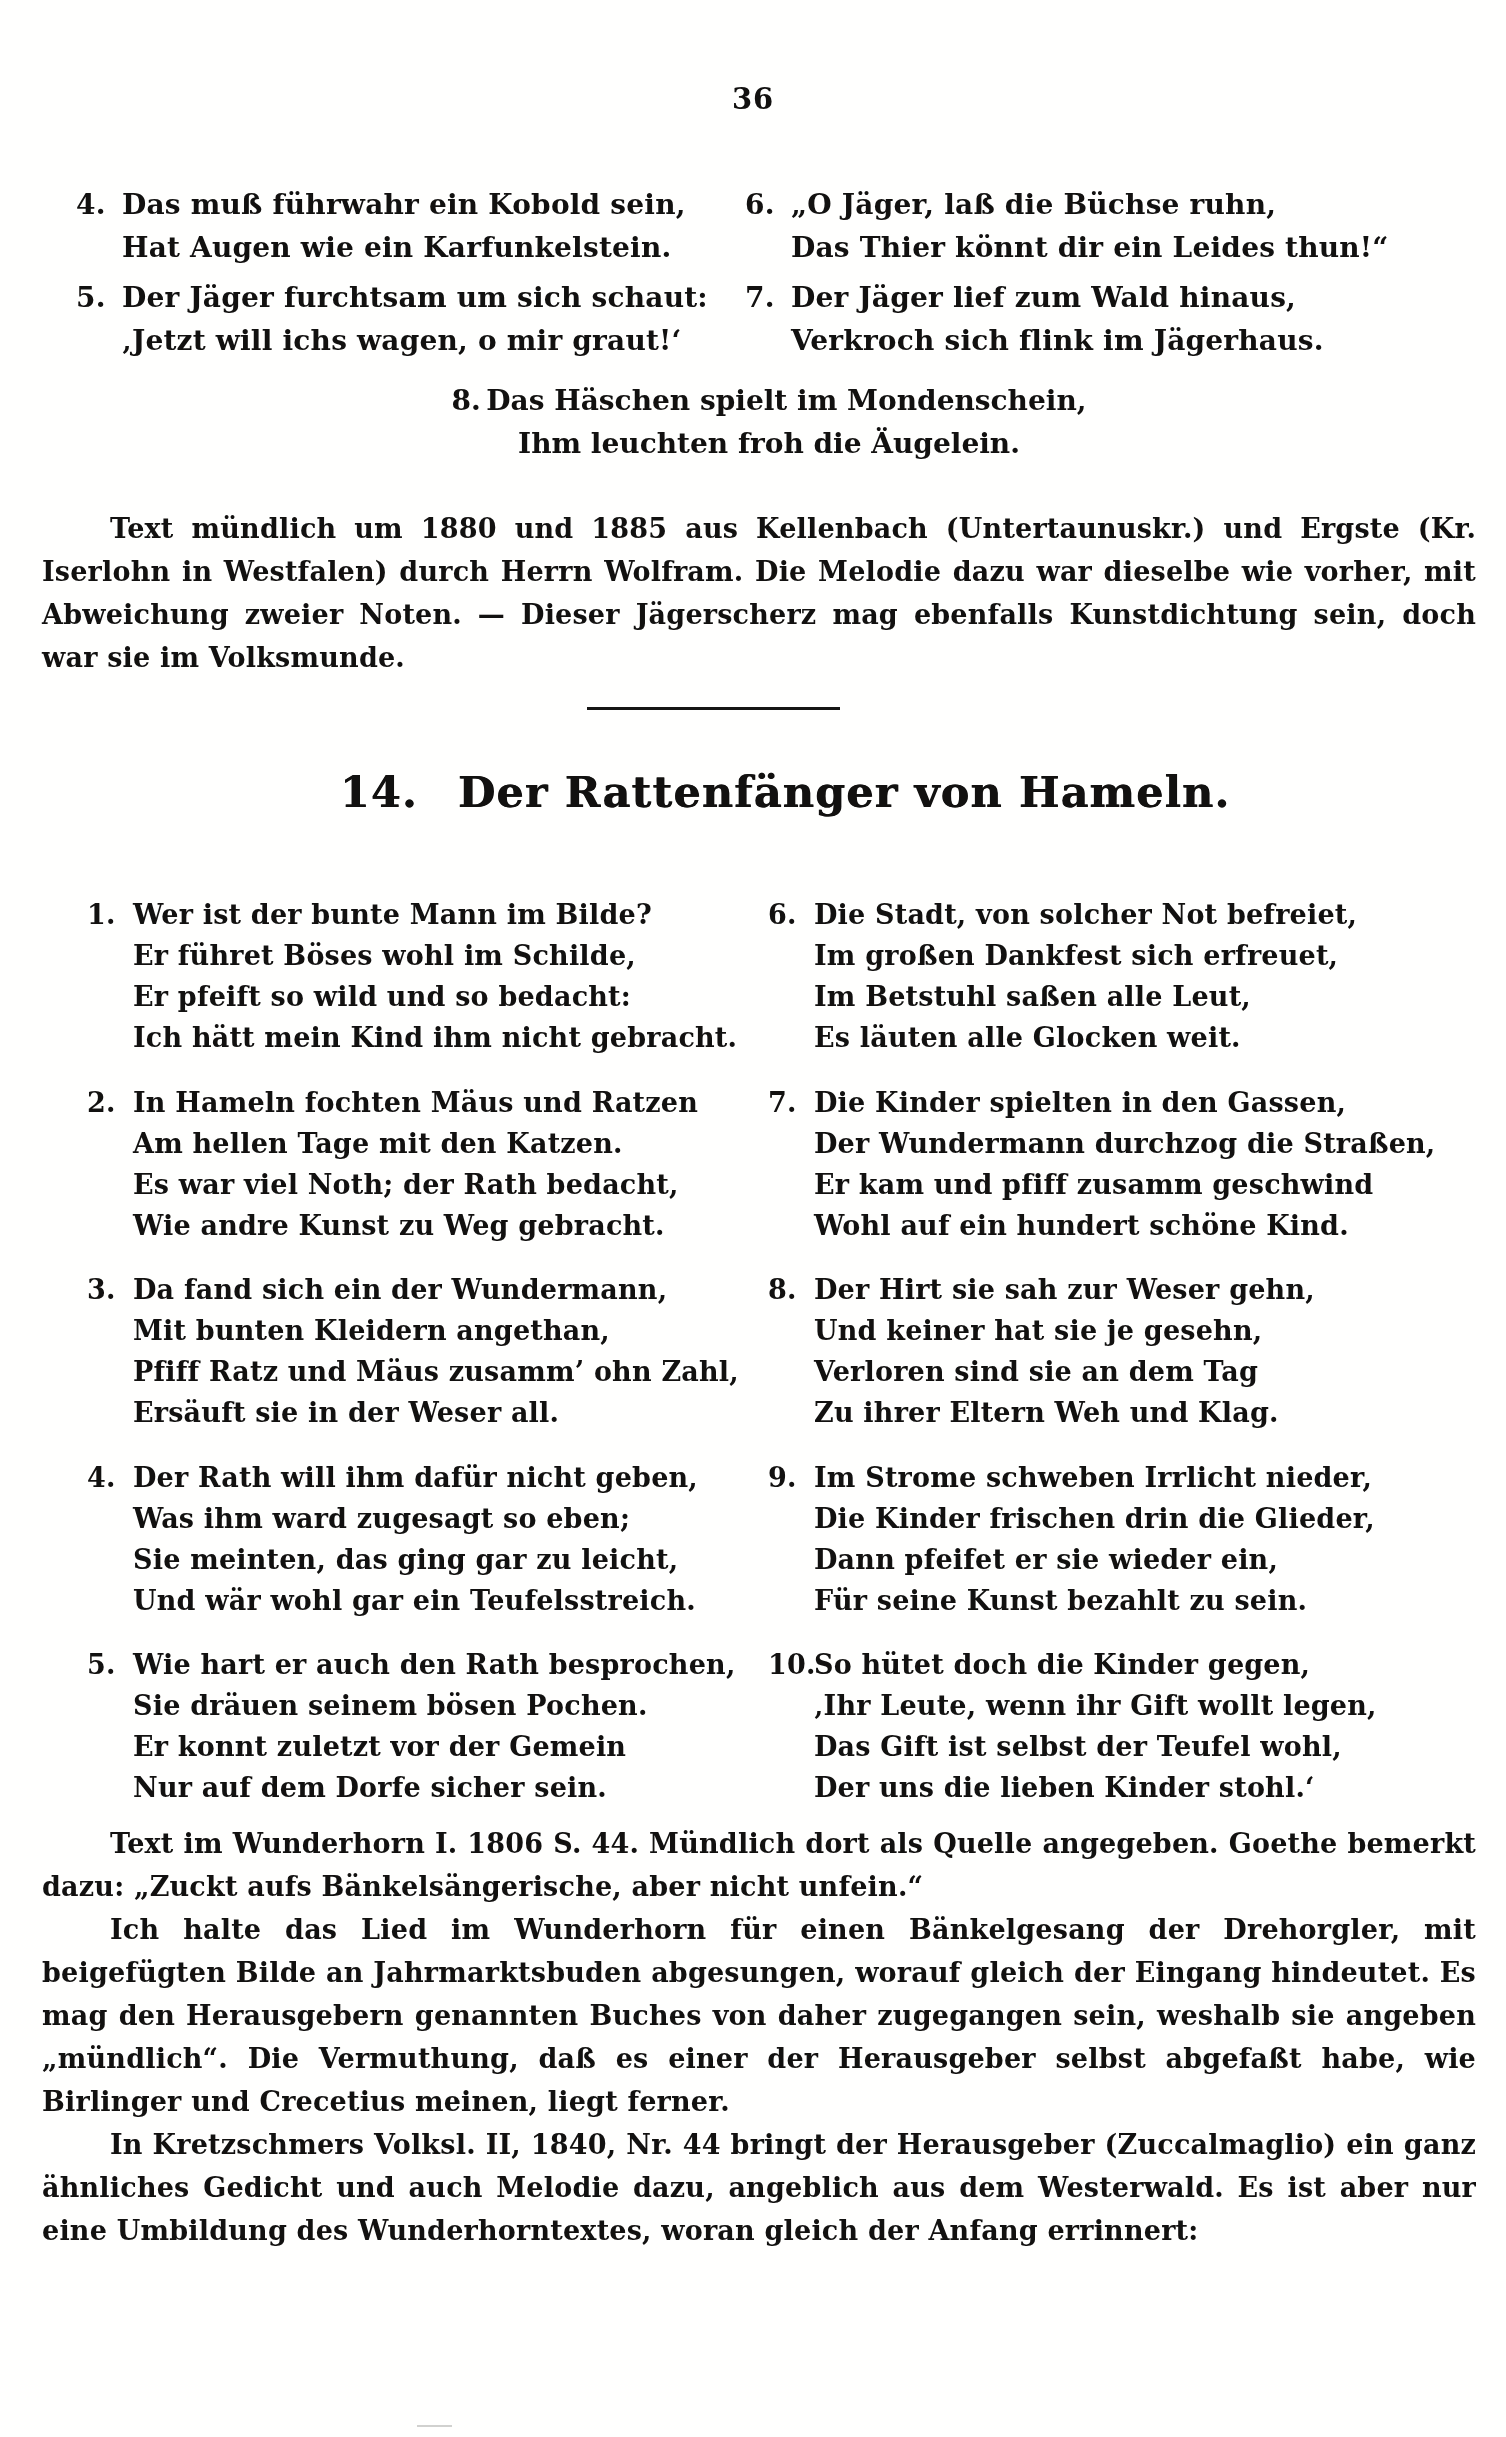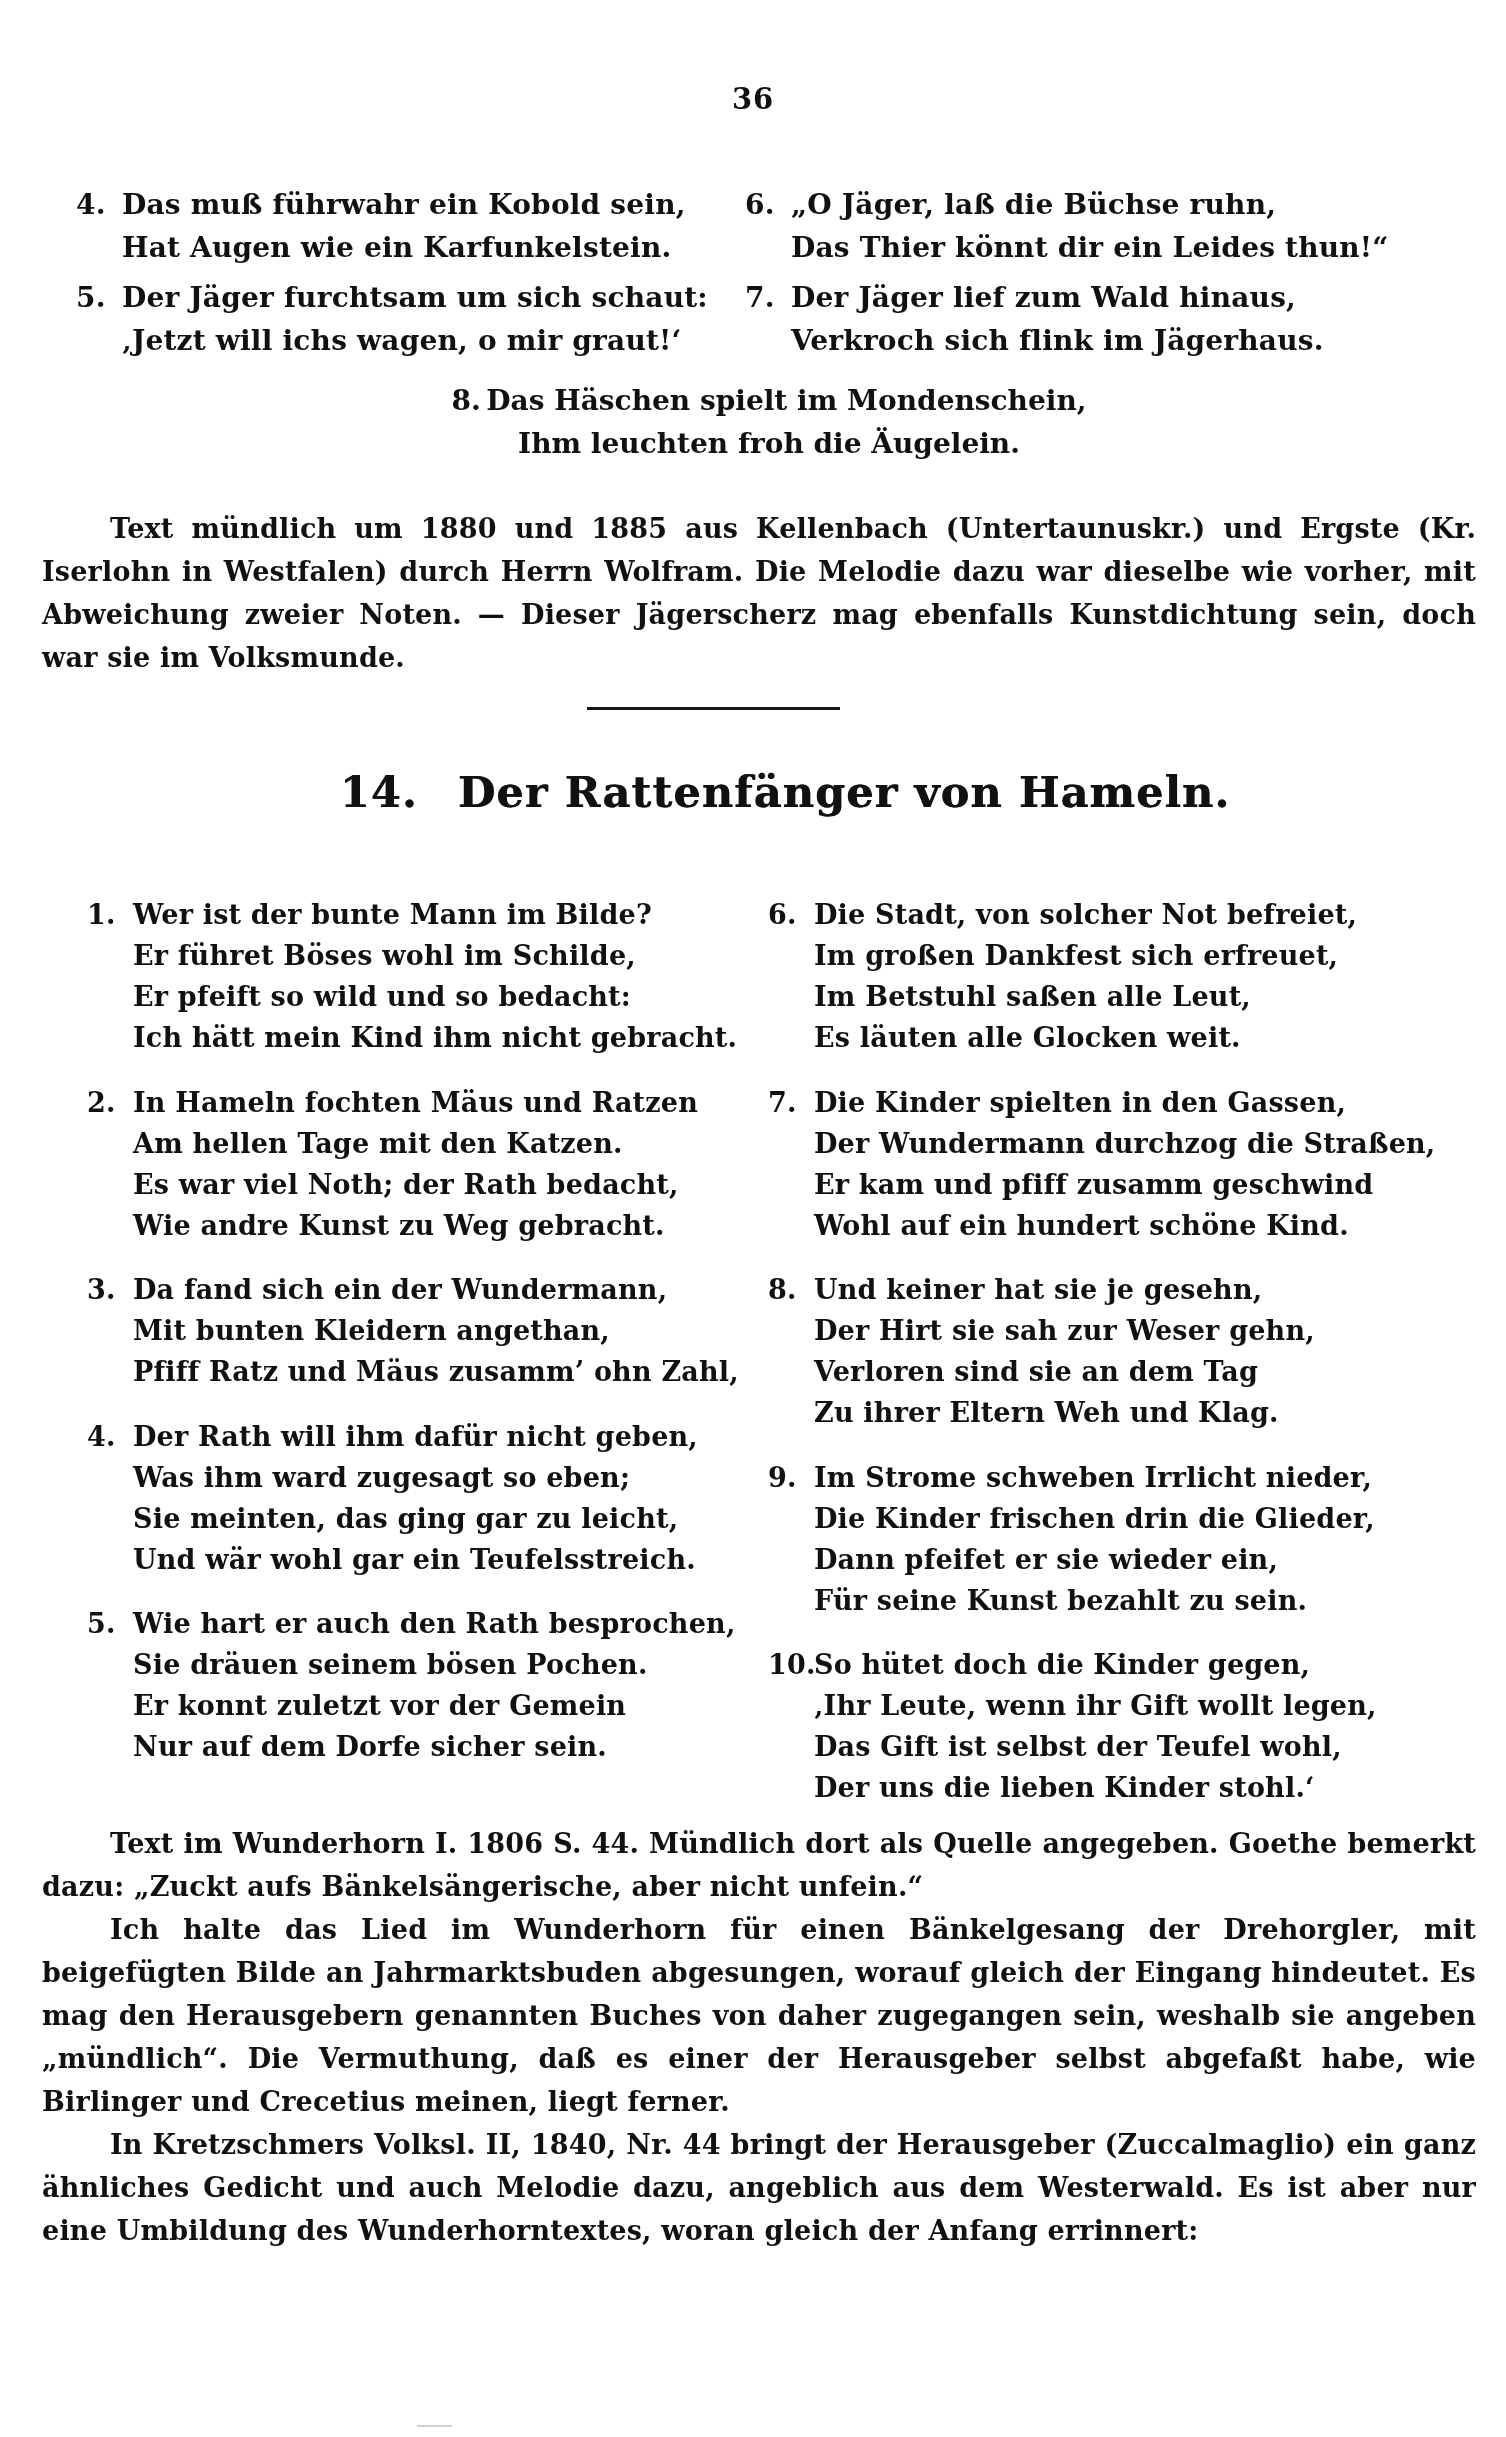"Und keiner hat sie je" div.vline { order: before "Der Hirt sie sah zur" -> after "Der Hirt sie sah zur" }
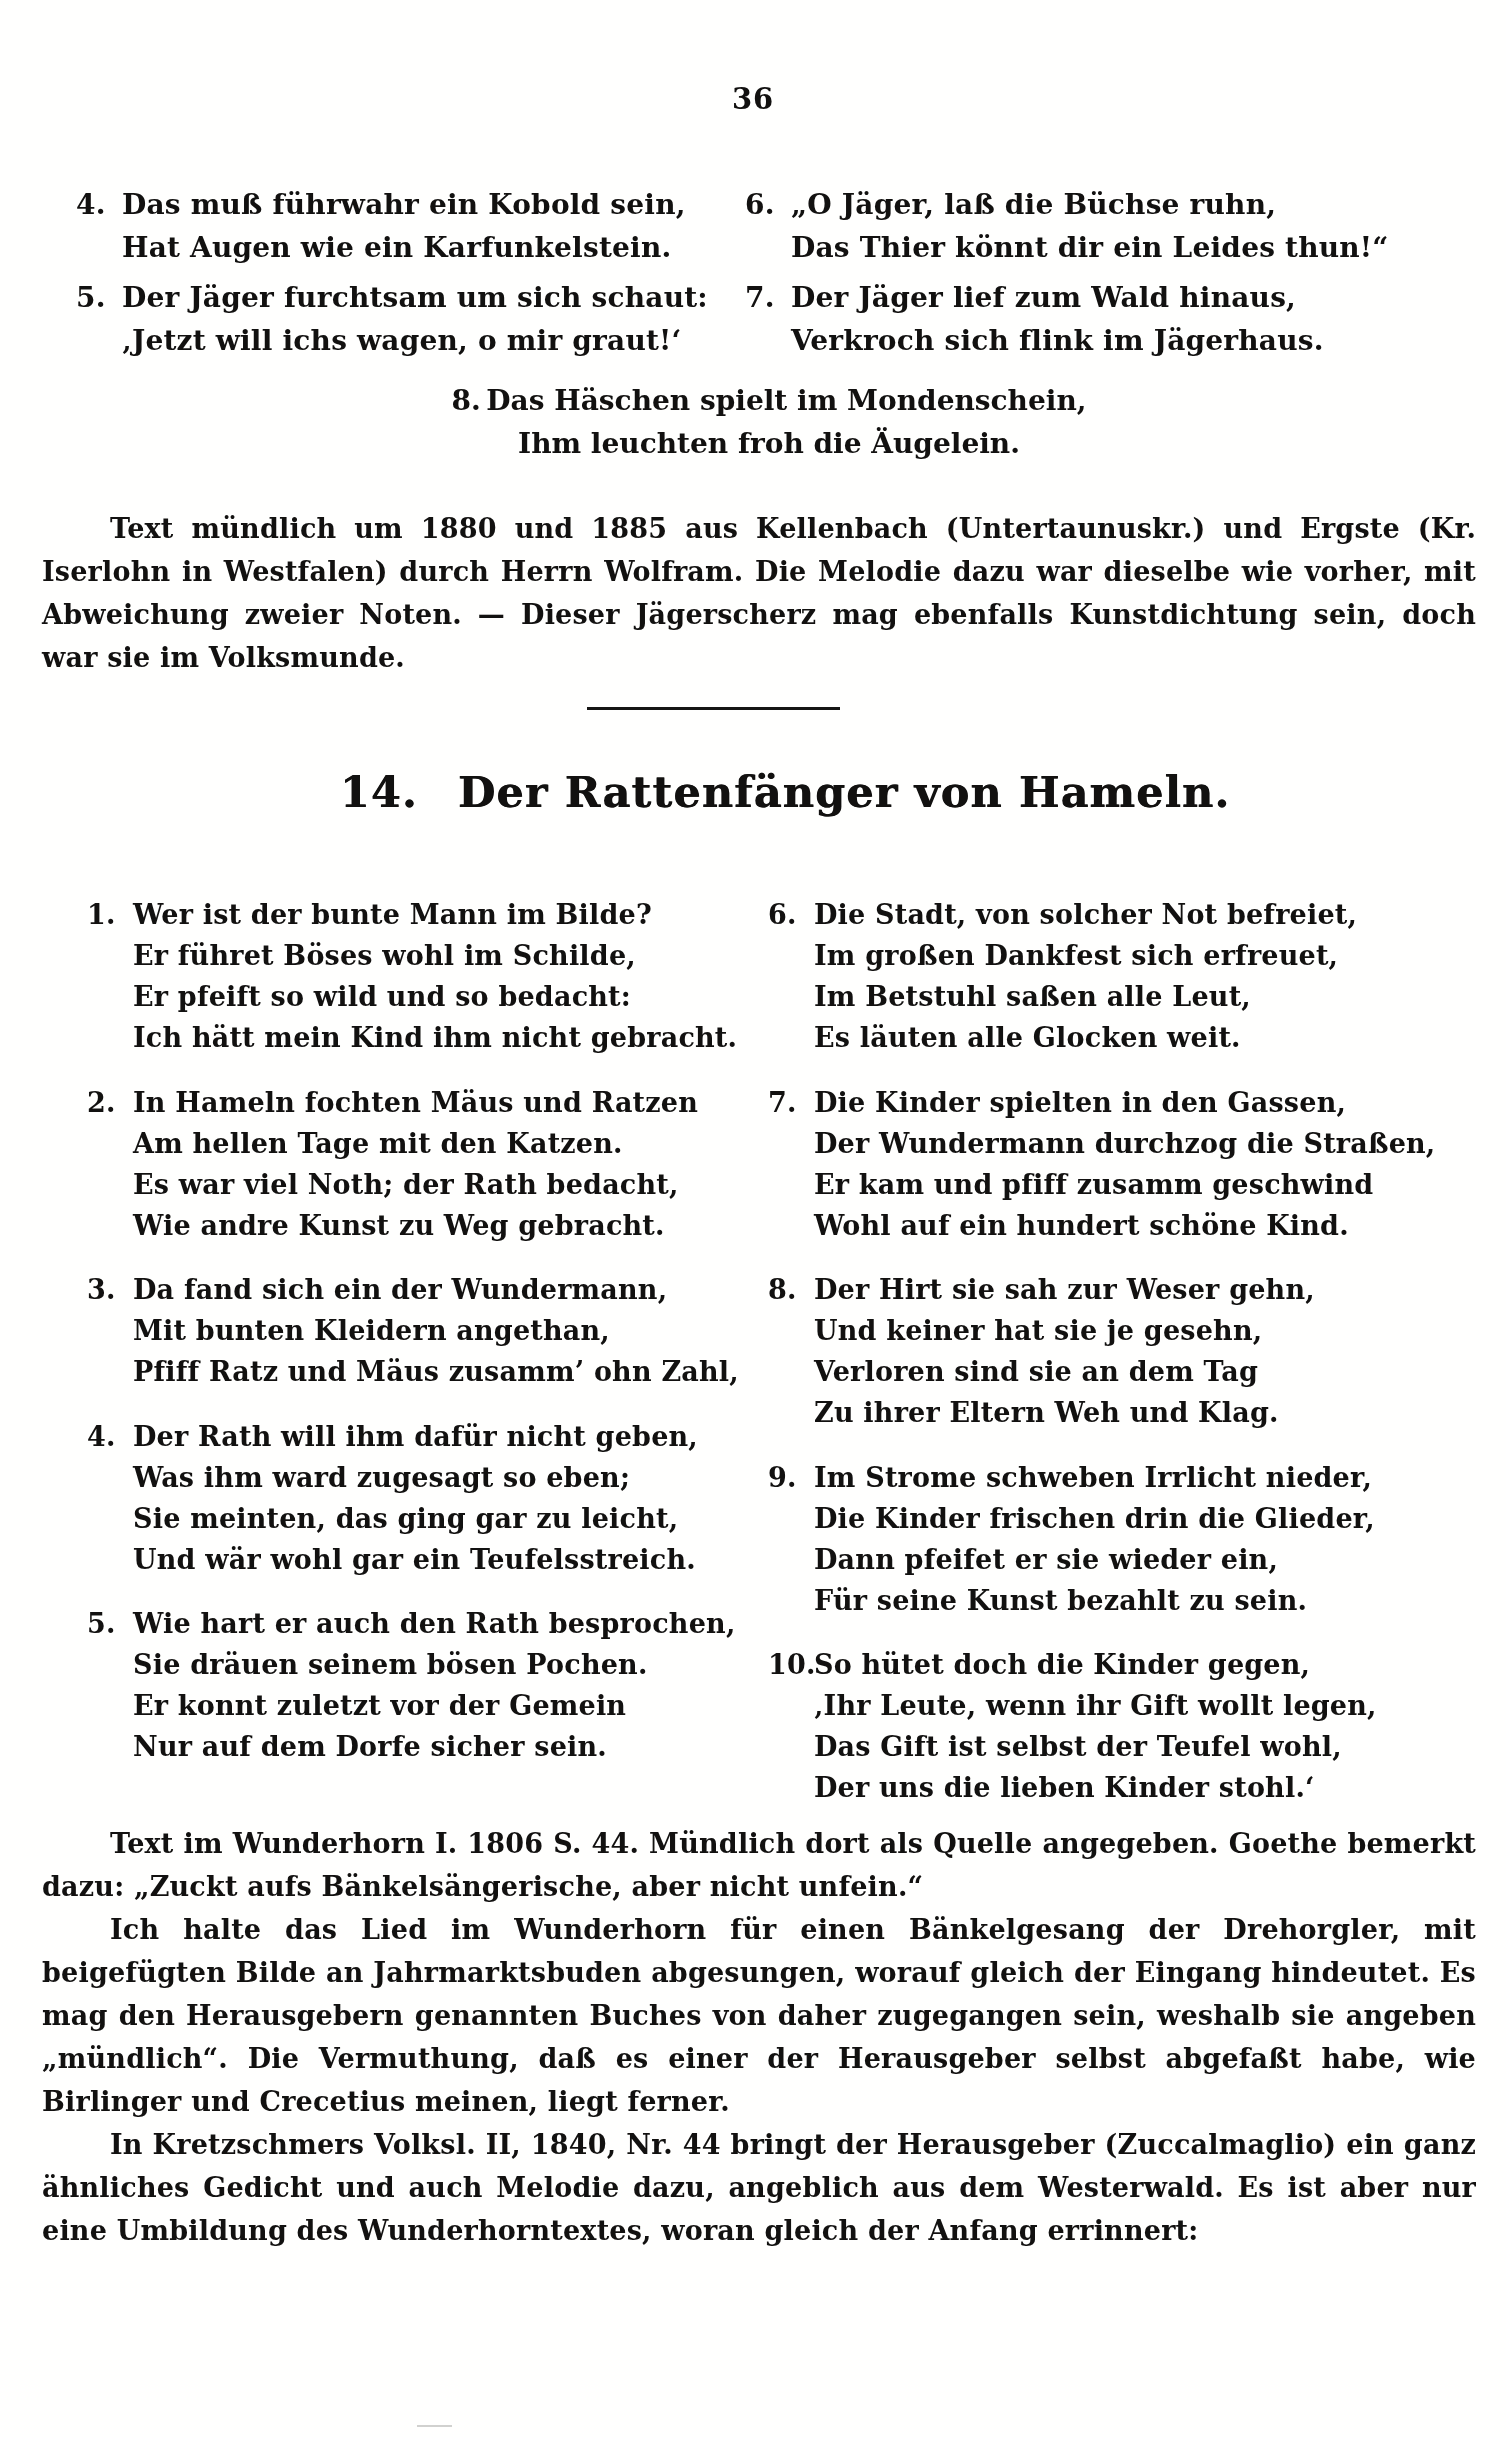"Ersäuft sie in der Weser" div.vline { html: none -> <div>Ersäuft sie in der Weser all.</div> }
